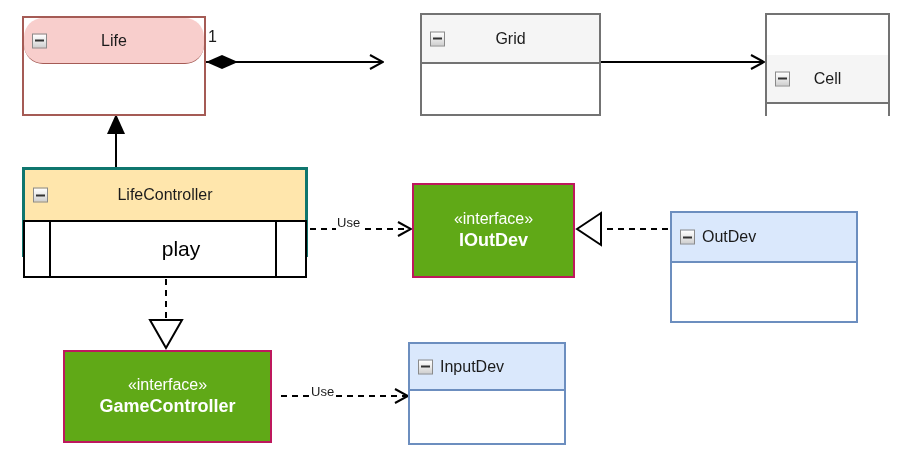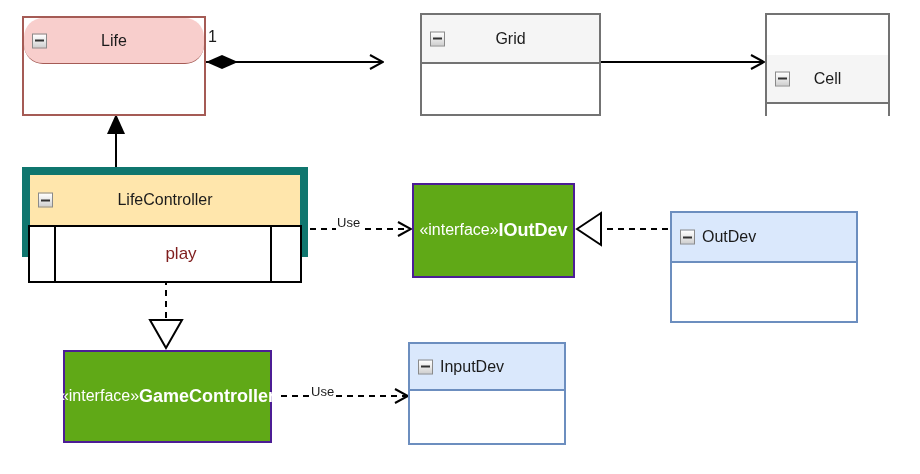"LifeController" #box-lifecontroller { border: 8px solid #0f766e -> 3px solid #0f766e }
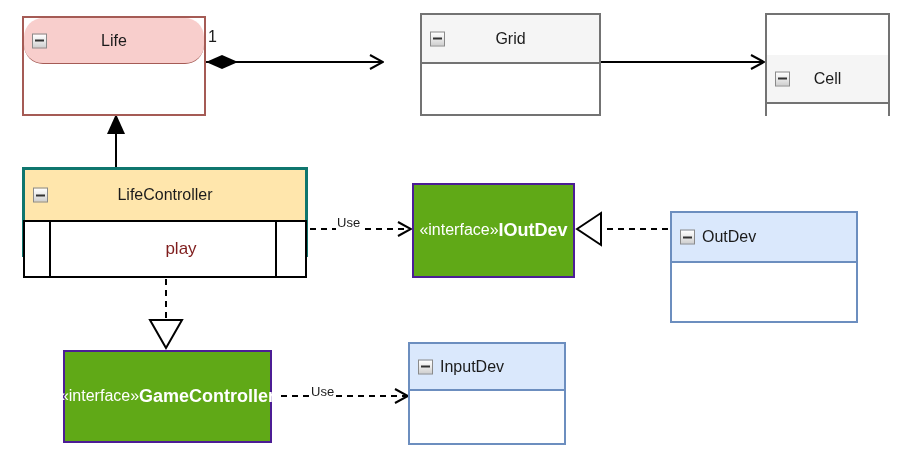"«interface»" .iface { border: 2px solid #4c1d95 -> 2px solid #be185d; flex-direction: row -> column }
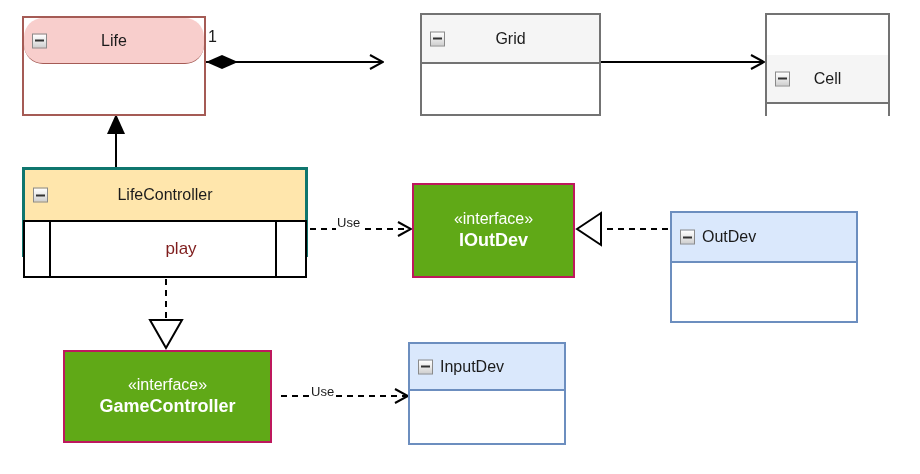"play" .lc-cell-wide { color: #7f1d1d -> #000000; font-size: 17px -> 21px }
